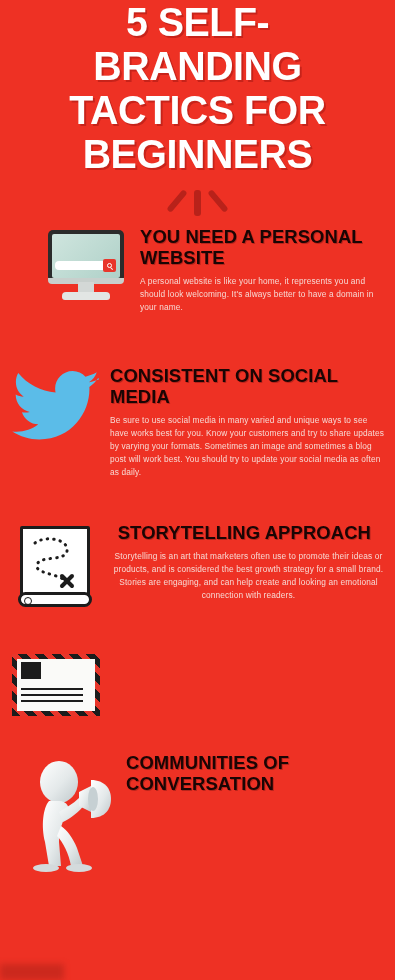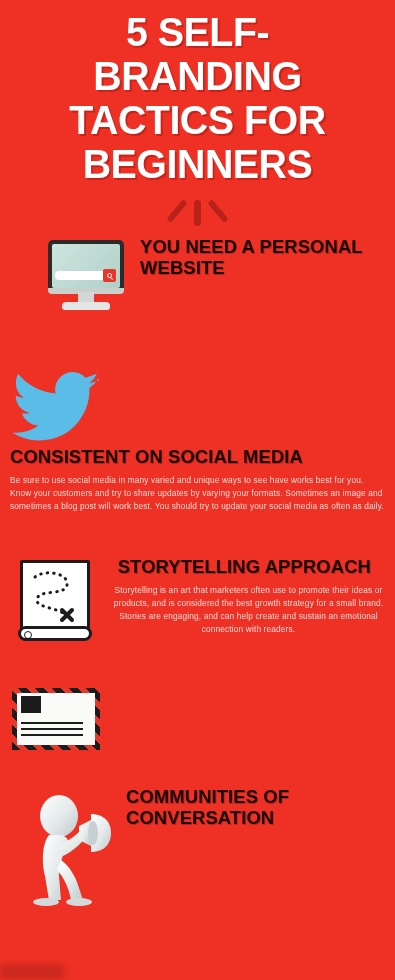"5 SELF-" .title-block { padding: 10px 8px 0 8px -> 0 8px 0 8px }
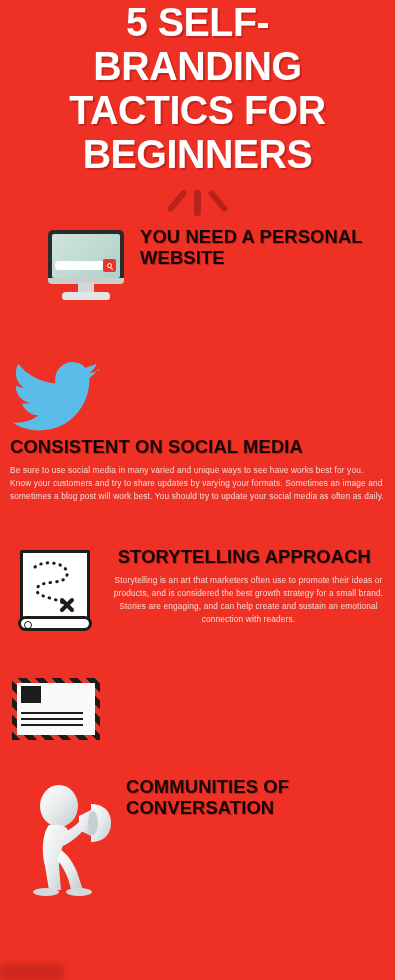"A personal website is like" div.sec-body { html: none -> <div>A personal website is like your home, it represents you and should look welcoming. It's always better to have a domain in your name.</div> }
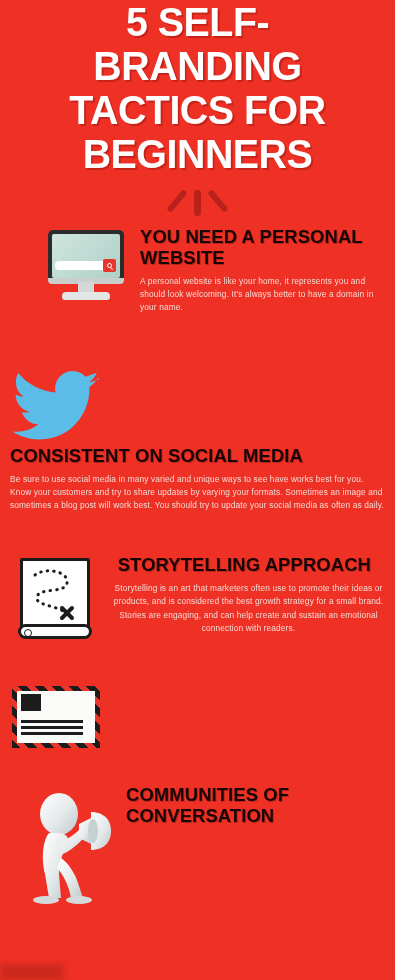"CONSISTENT ON SOCIAL MEDIA" .s2 { flex-direction: column -> none }
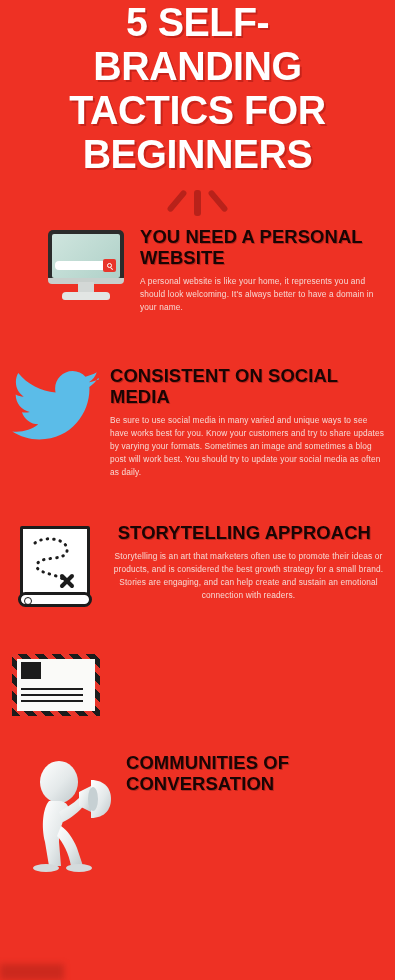"Storytelling is an art that" div.sec-body { text: sustain -> looking }
